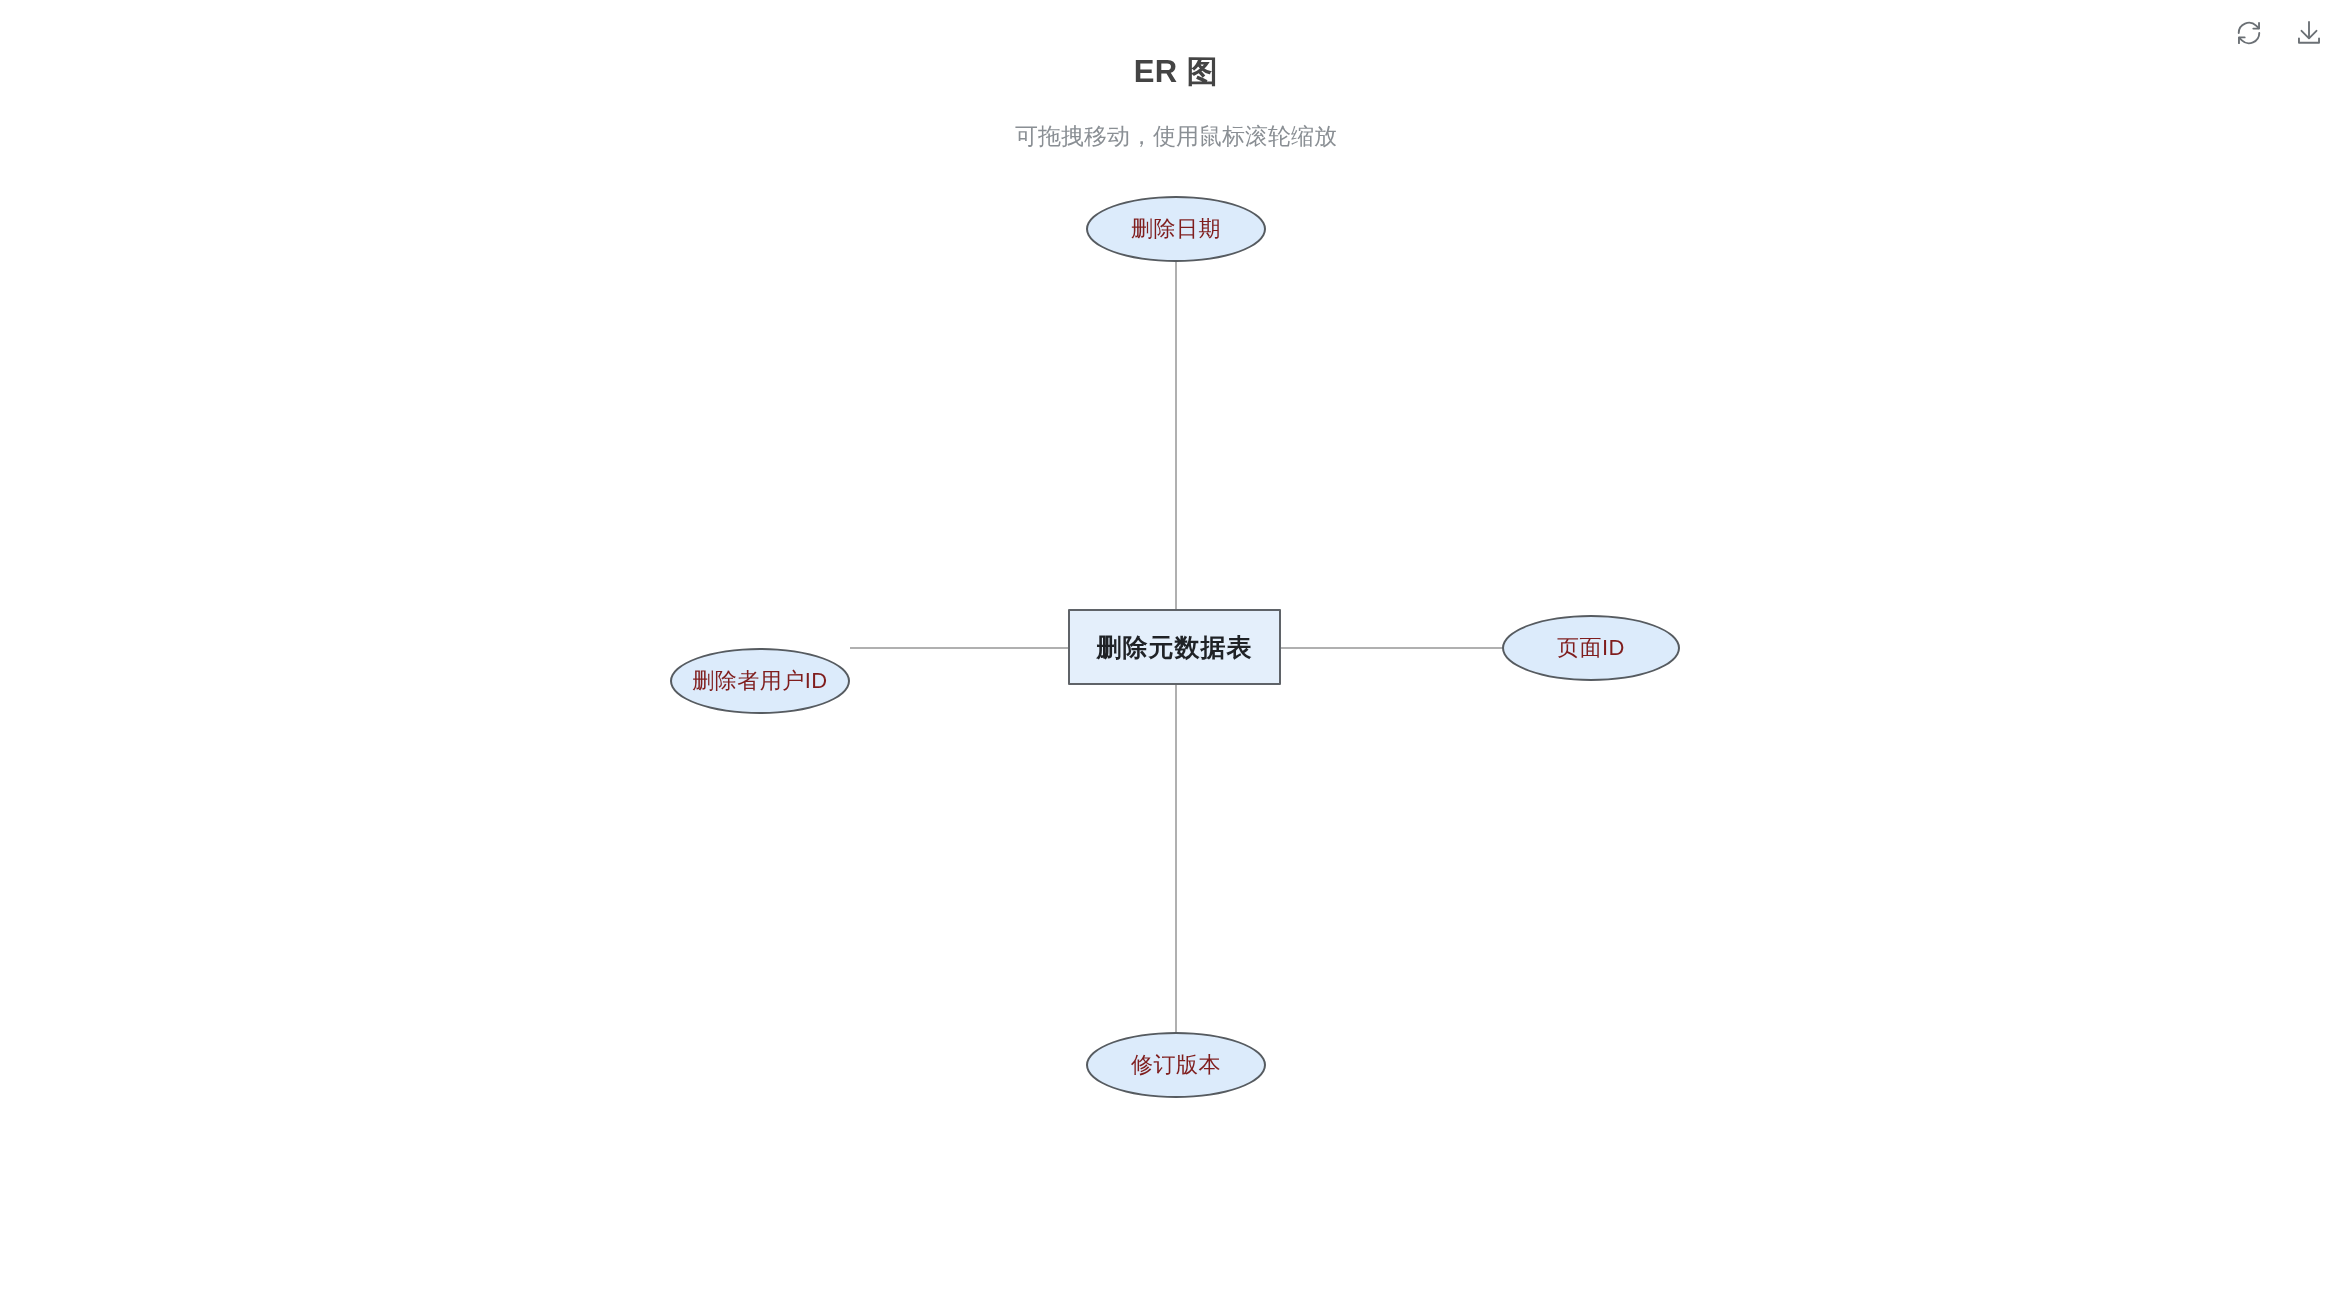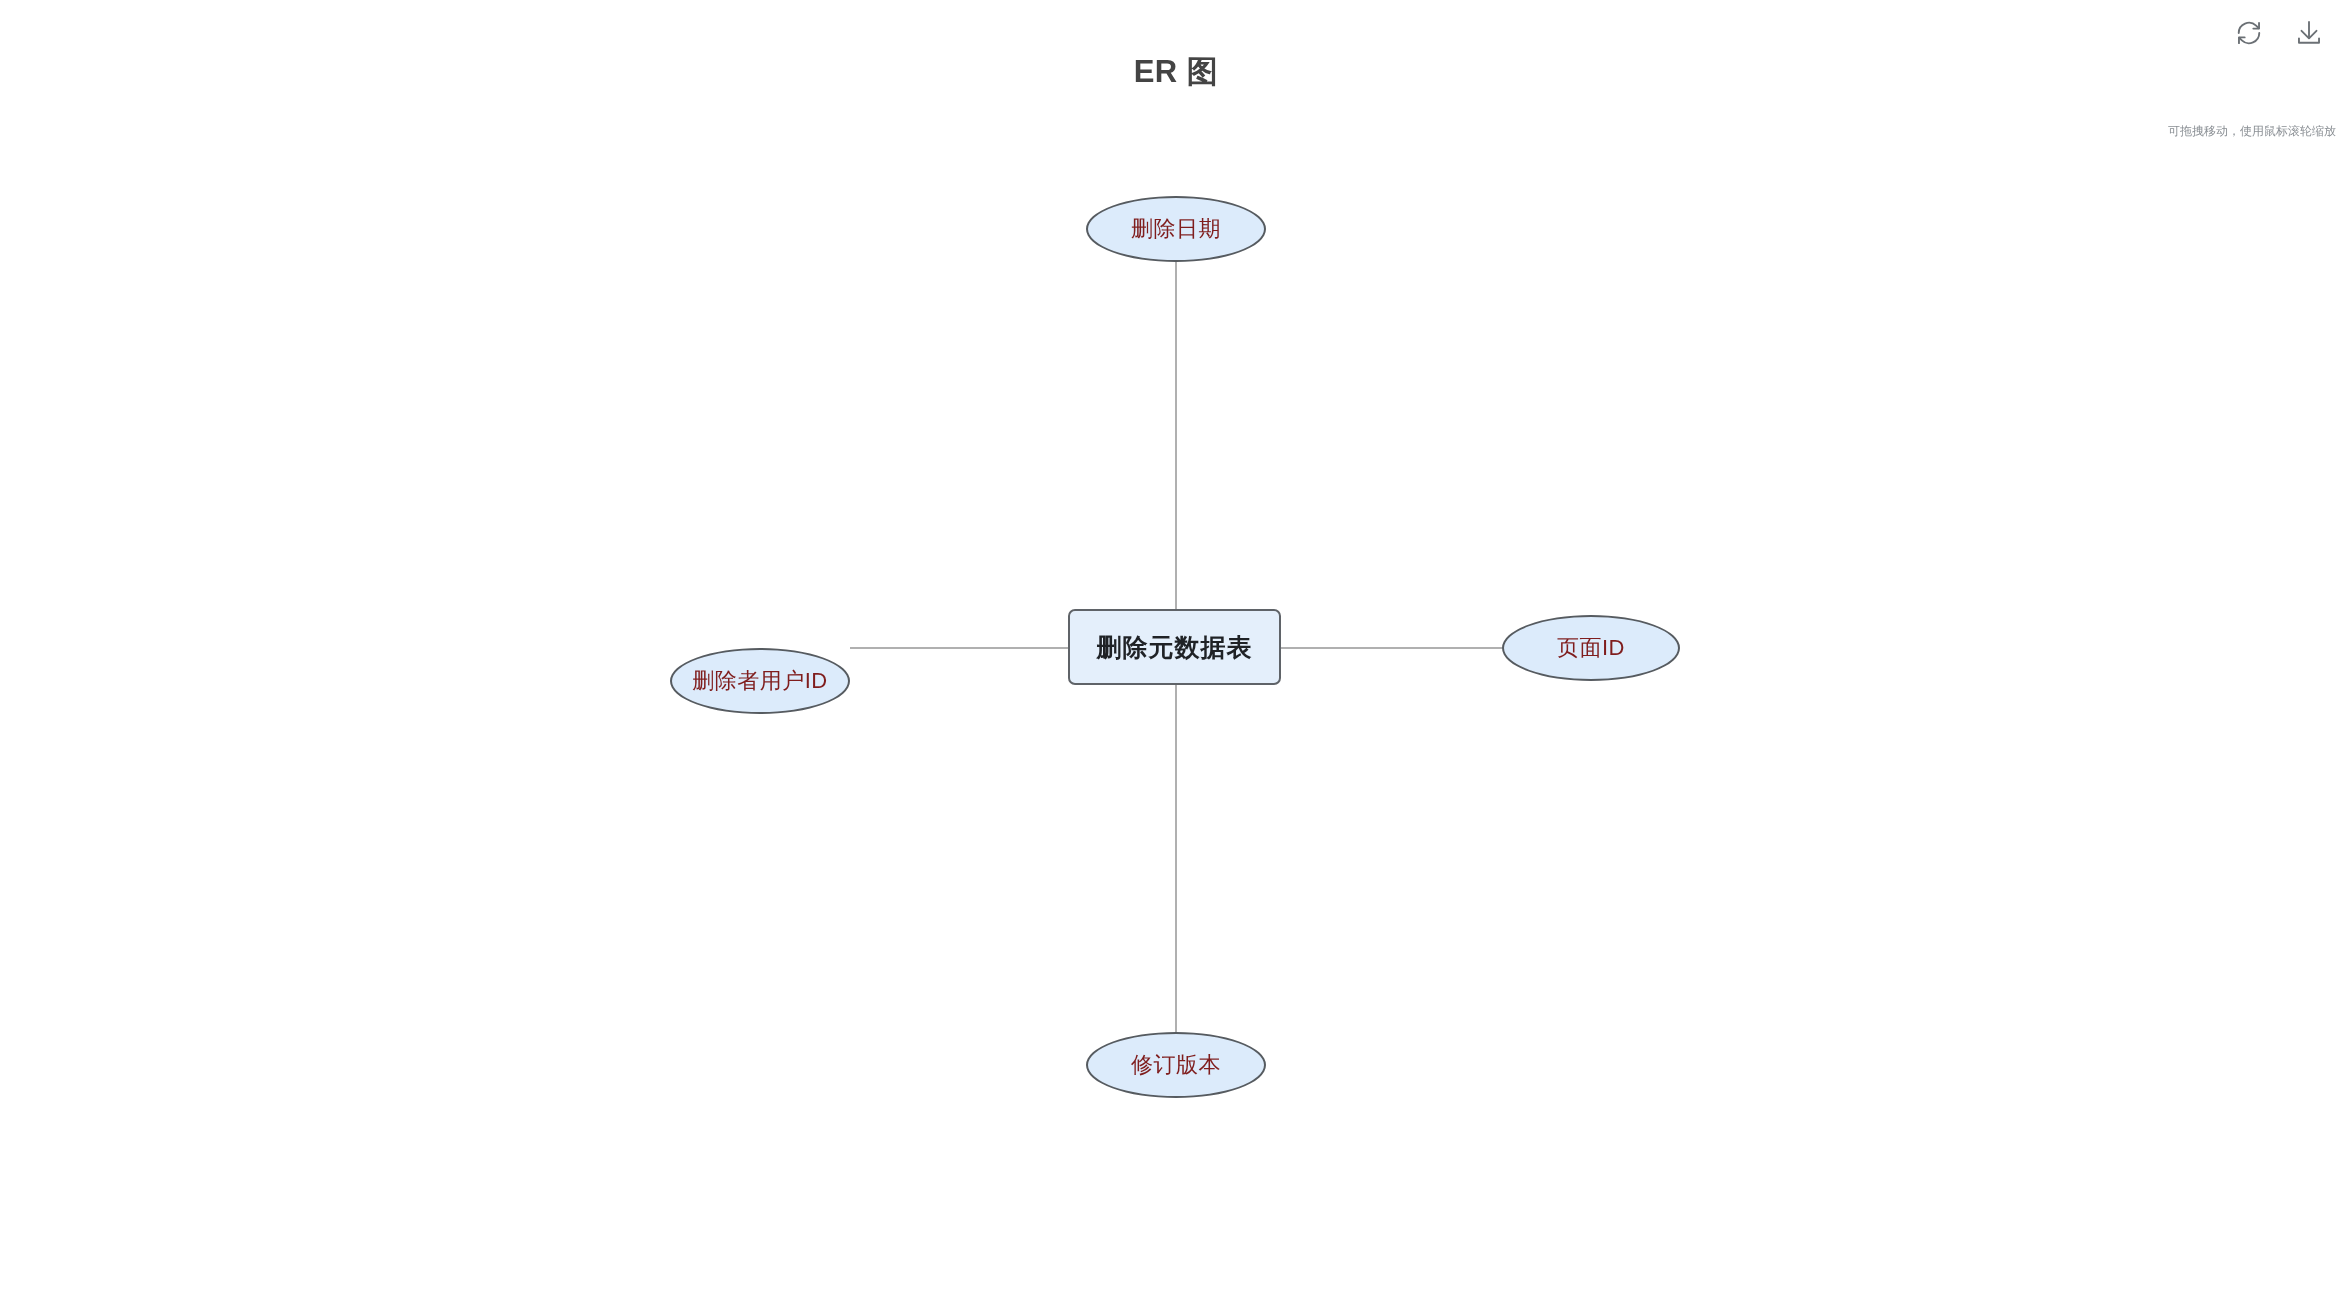"可拖拽移动，使用鼠标滚轮缩放" #page-subtitle { font-size: 12px -> 23px; margin: 16px -> 8px; text-align: right -> none }
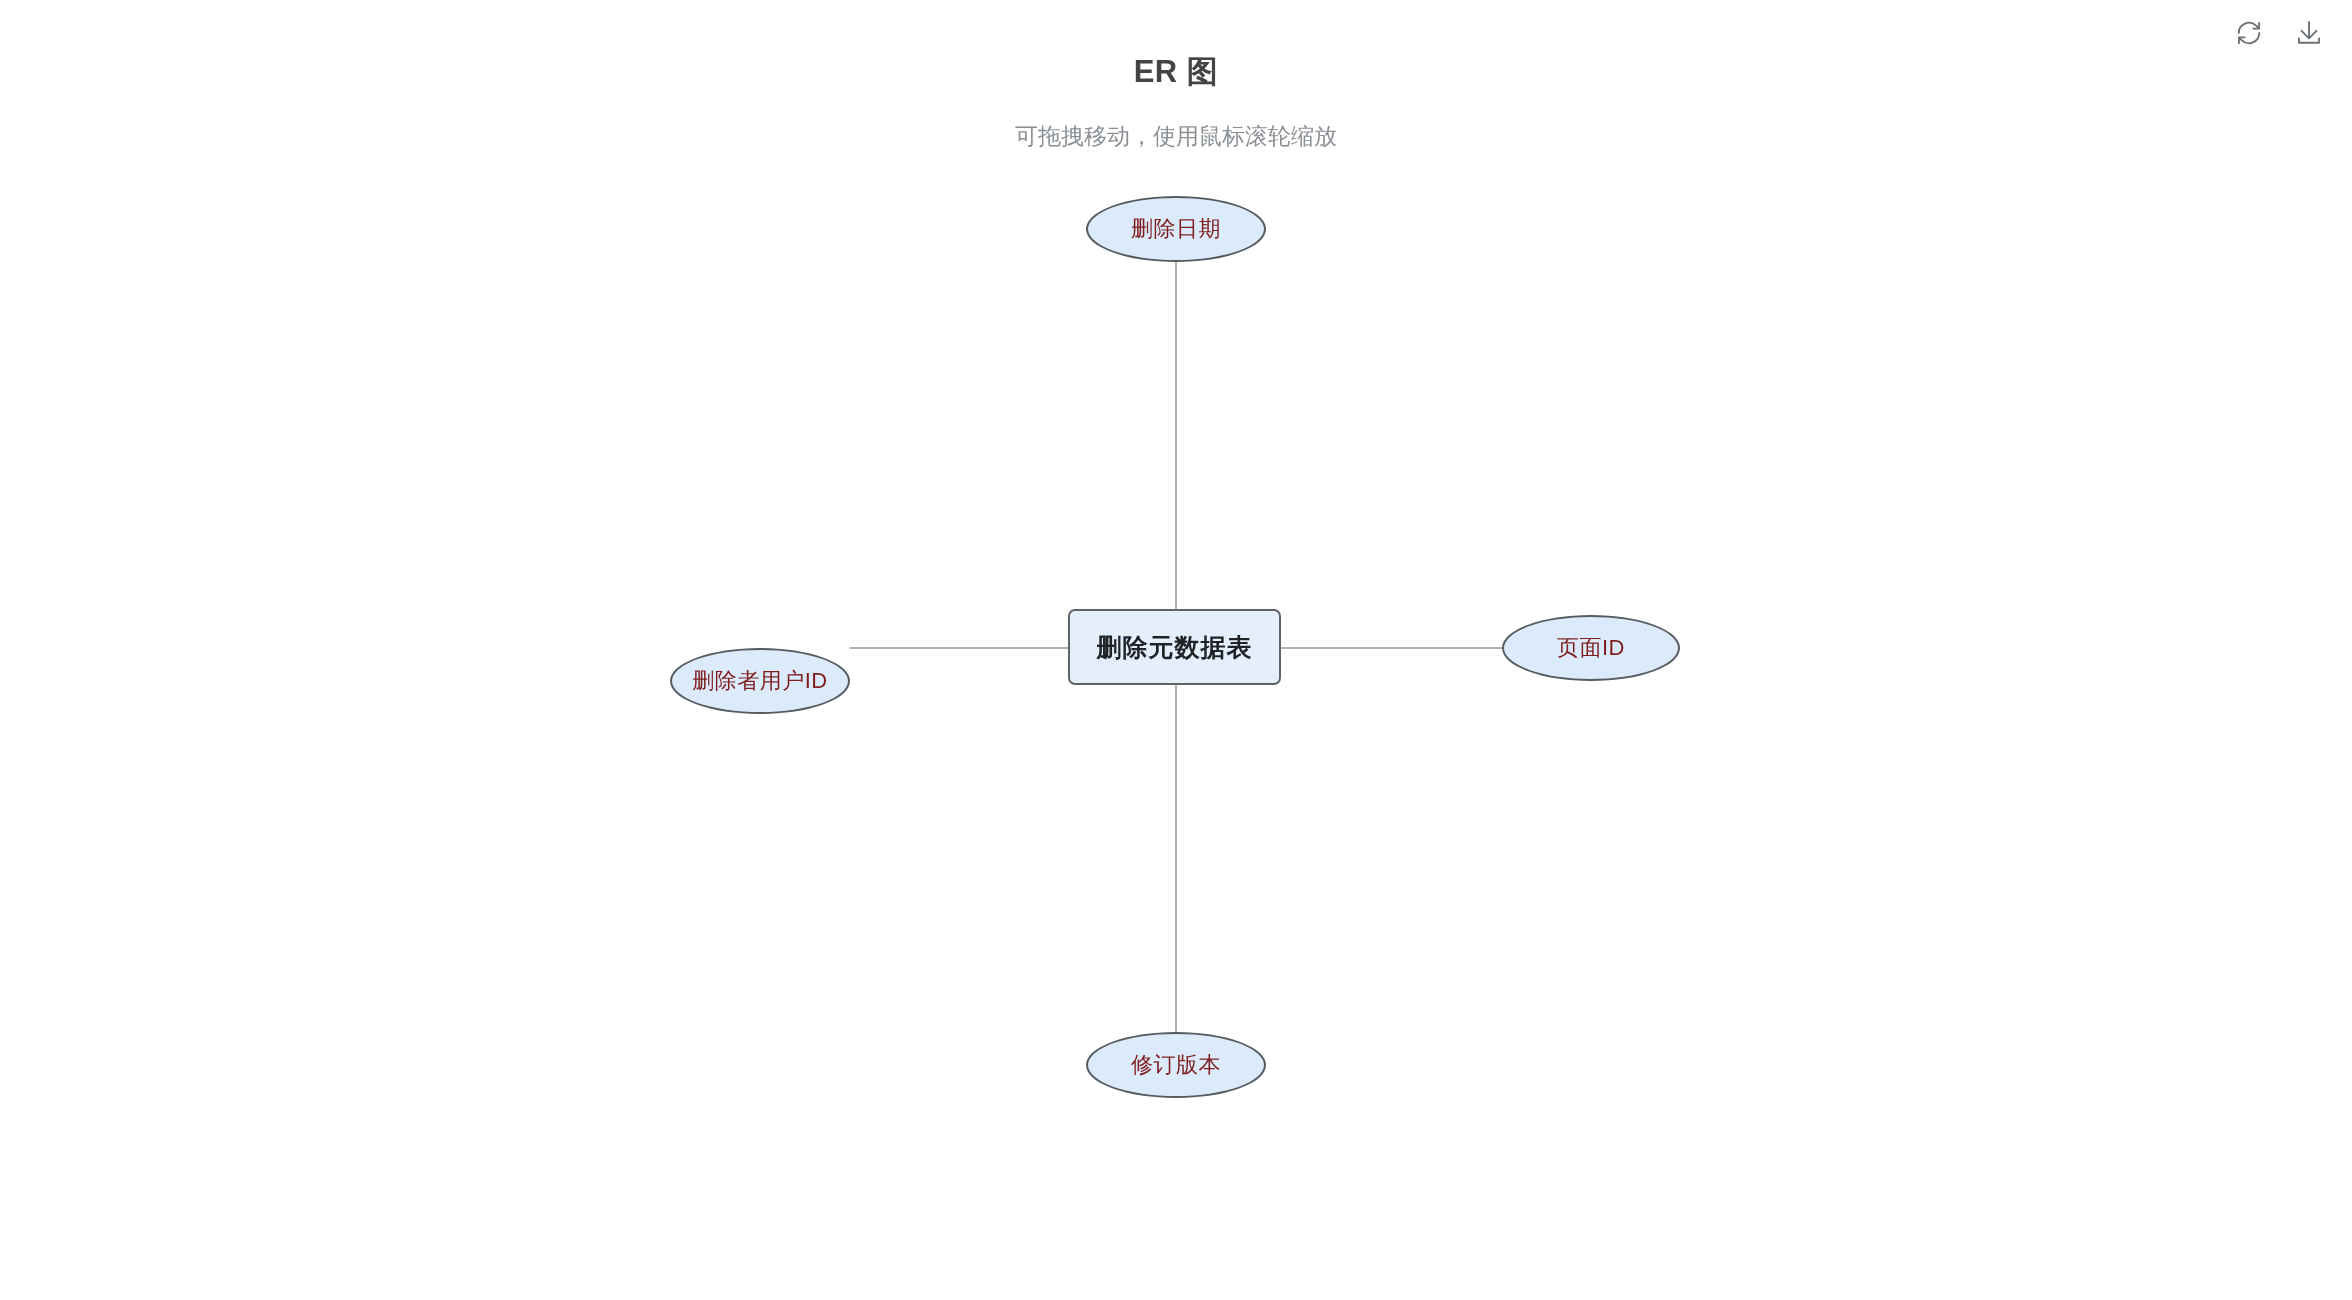"删除元数据表" .node-entity { border-radius: 7px -> 1px }
